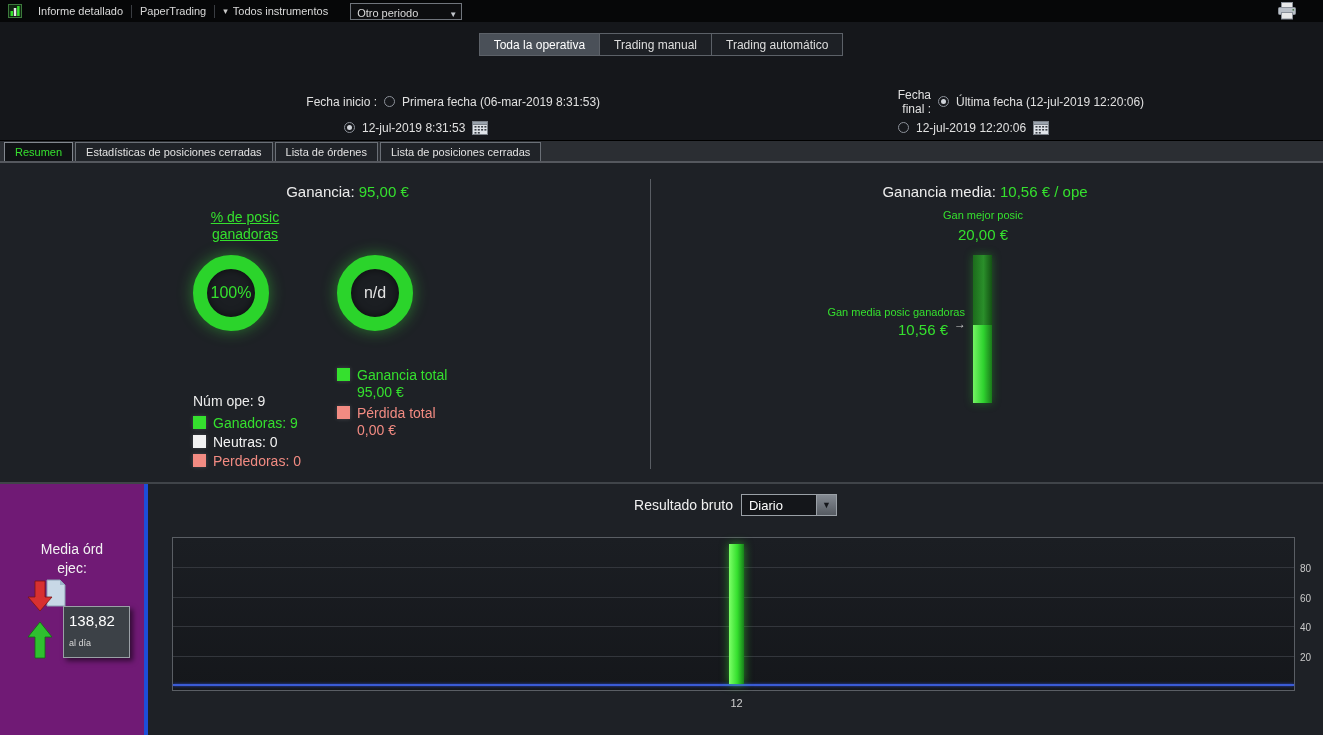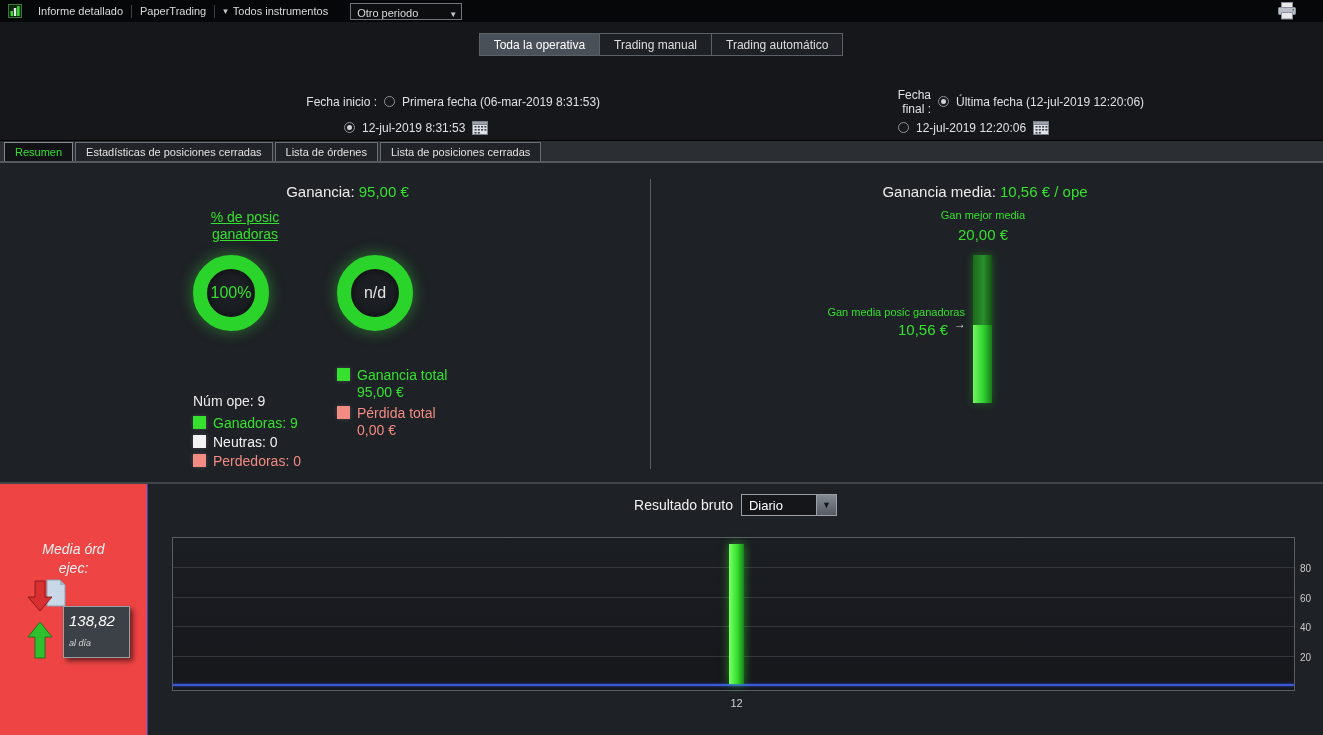"Gan mejor media" div.best-label { text: media -> posic }
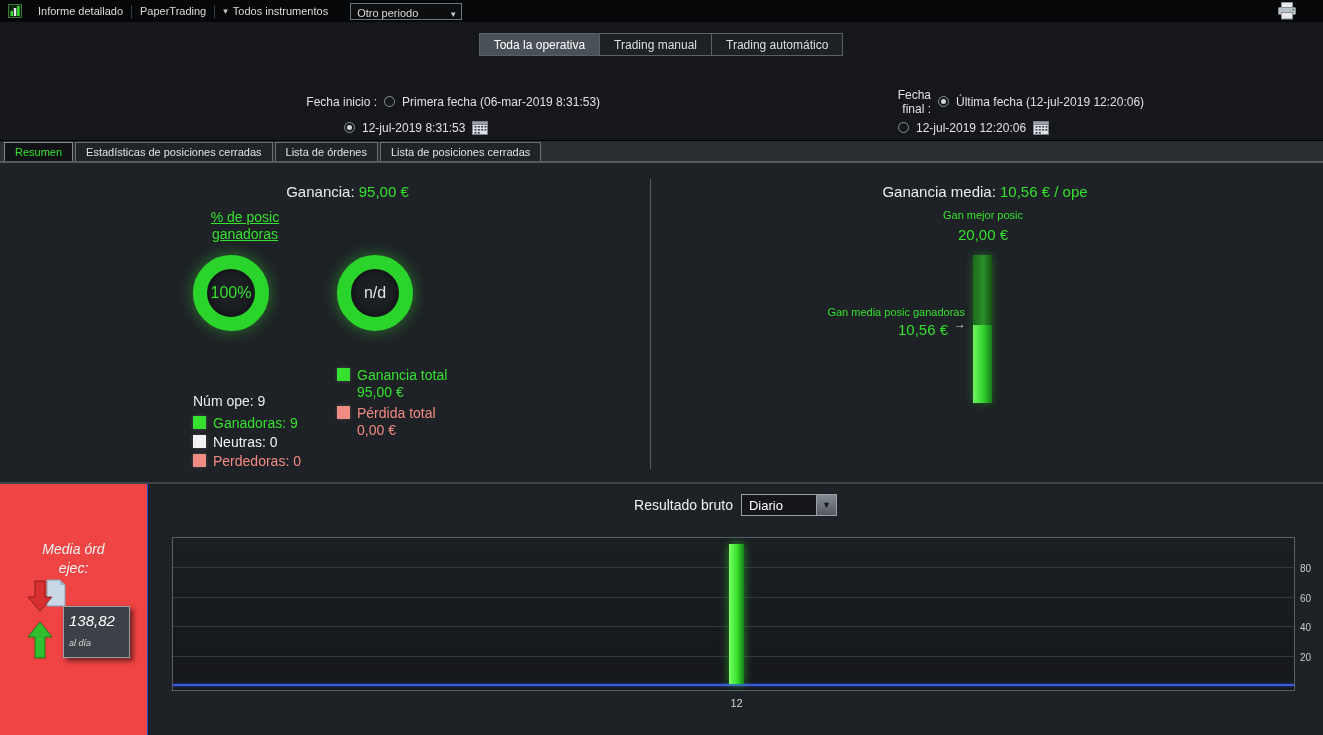"Media órd" .side { background: #ef4444 -> #701a75; border-right: 1px solid #1d4ed8 -> 4px solid #1d4ed8; font-style: italic -> none }
